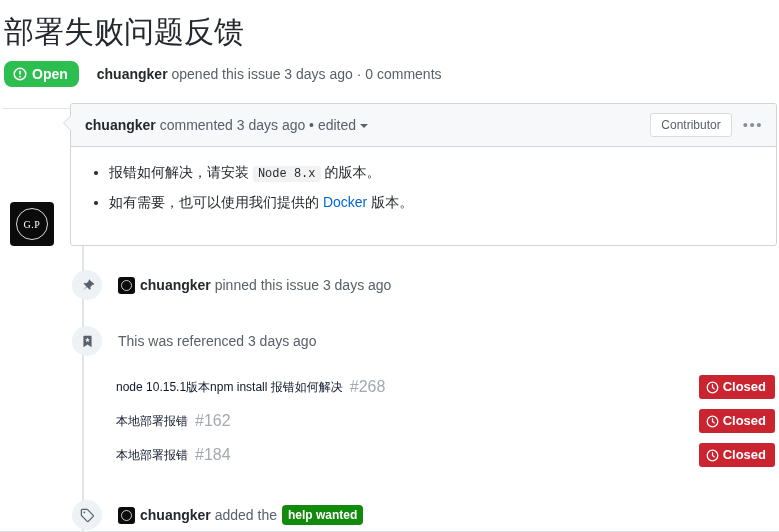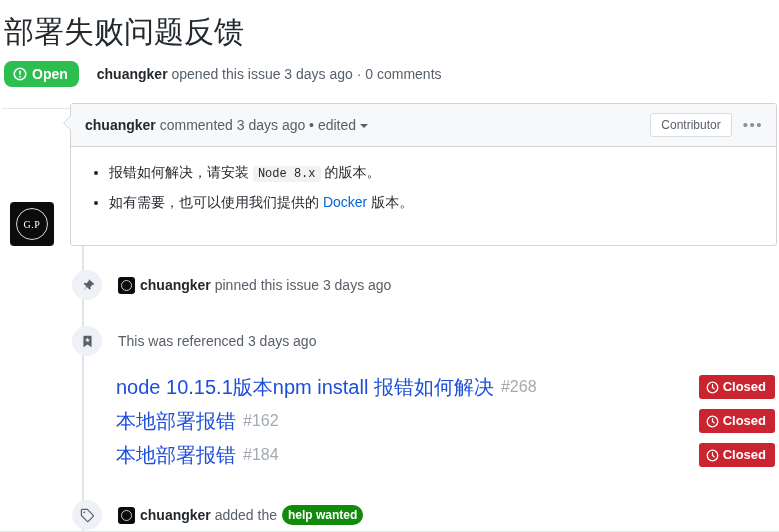"node 10.15.1版本npm install 报错如何解决" .ref-title { color: #1d4ed8 -> #0f172a; font-size: 20px -> 12px }
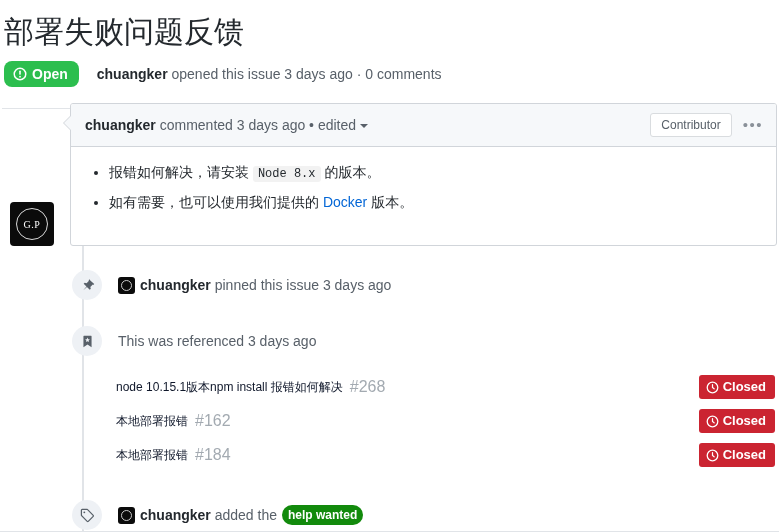"help wanted" .label-chip { border-radius: 10px -> 4px }
